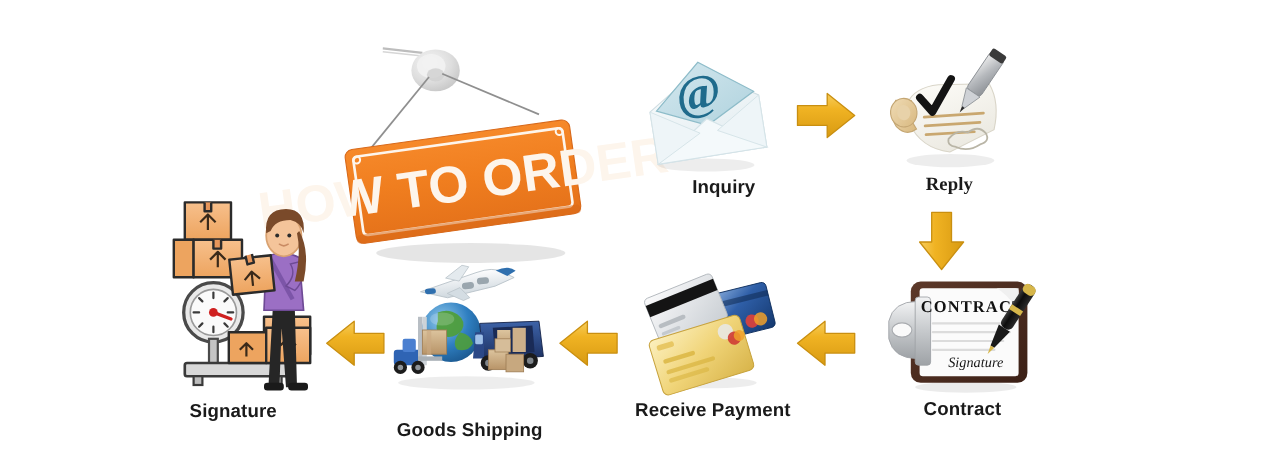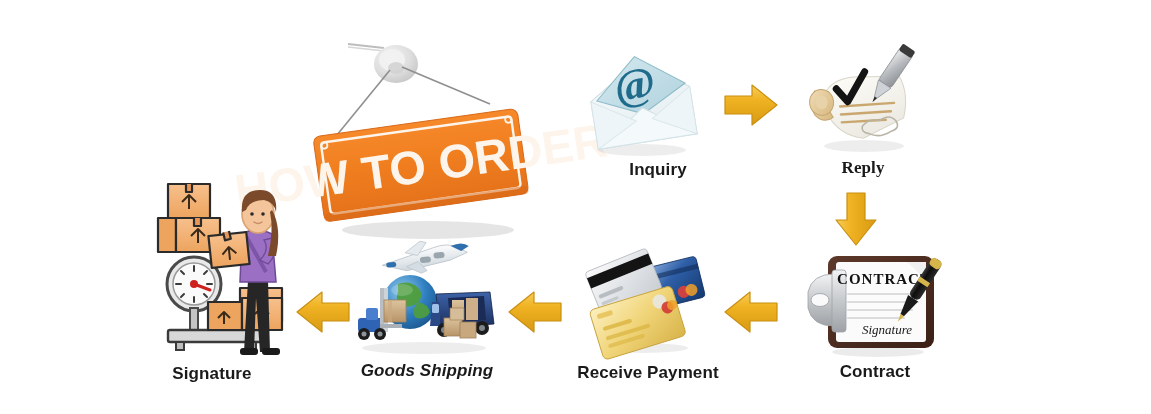"Goods Shipping" div.caption { font-style: italic -> none; top: 361px -> 381px }
